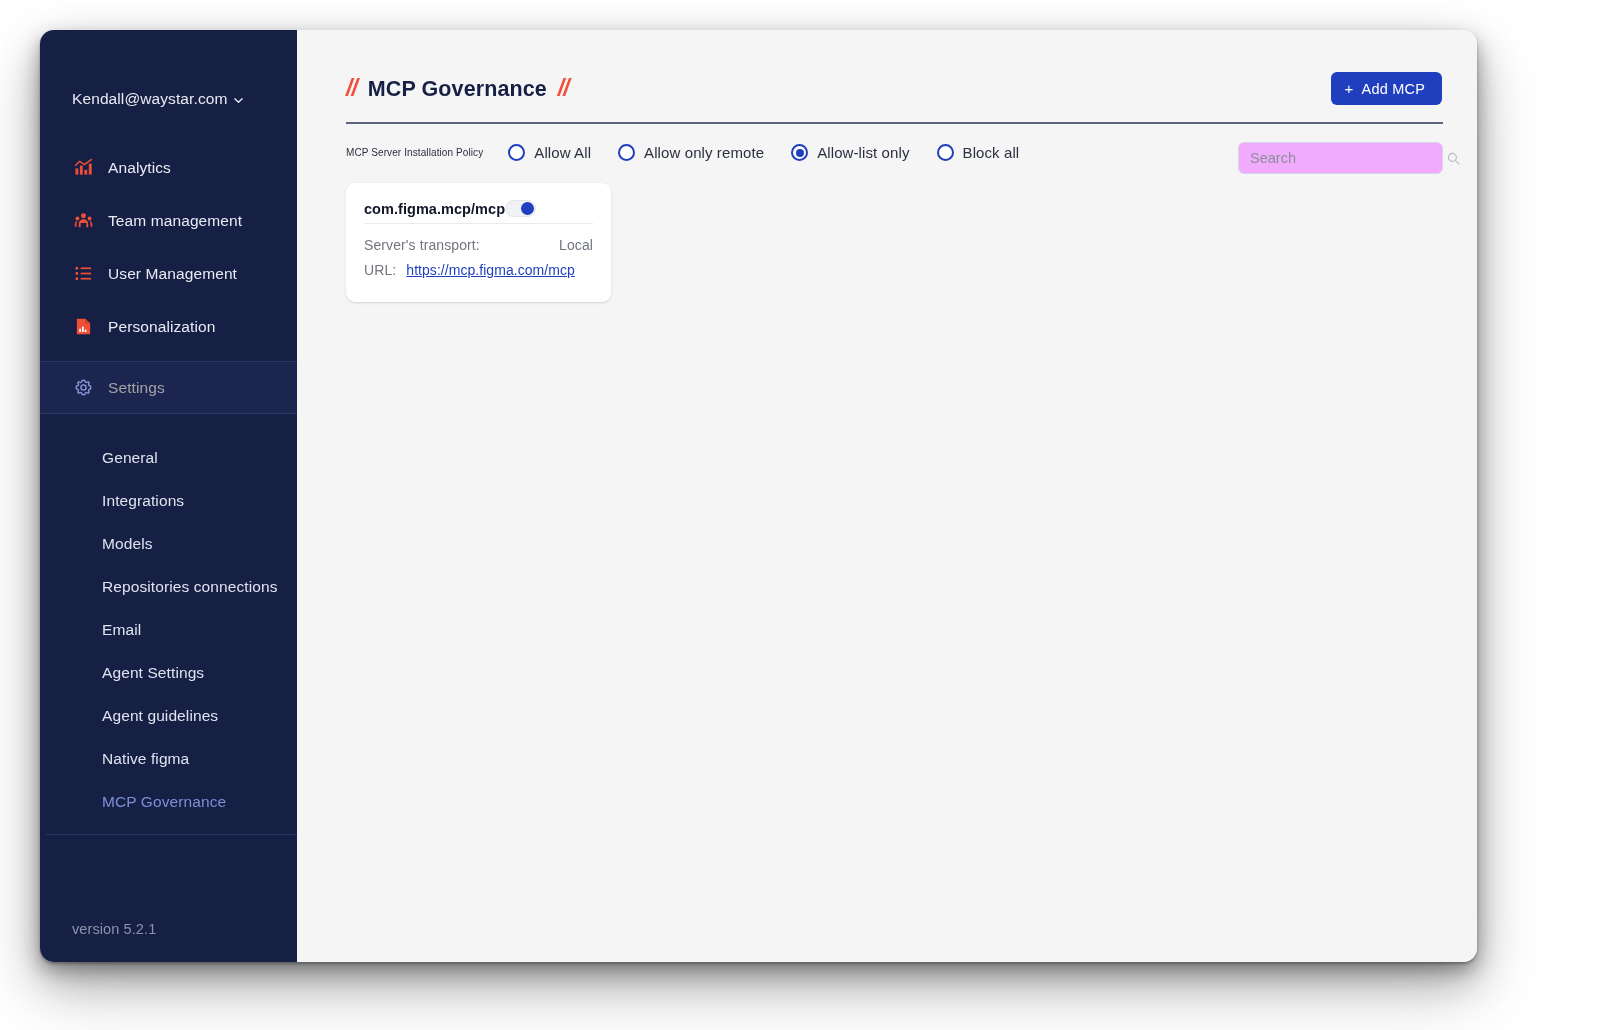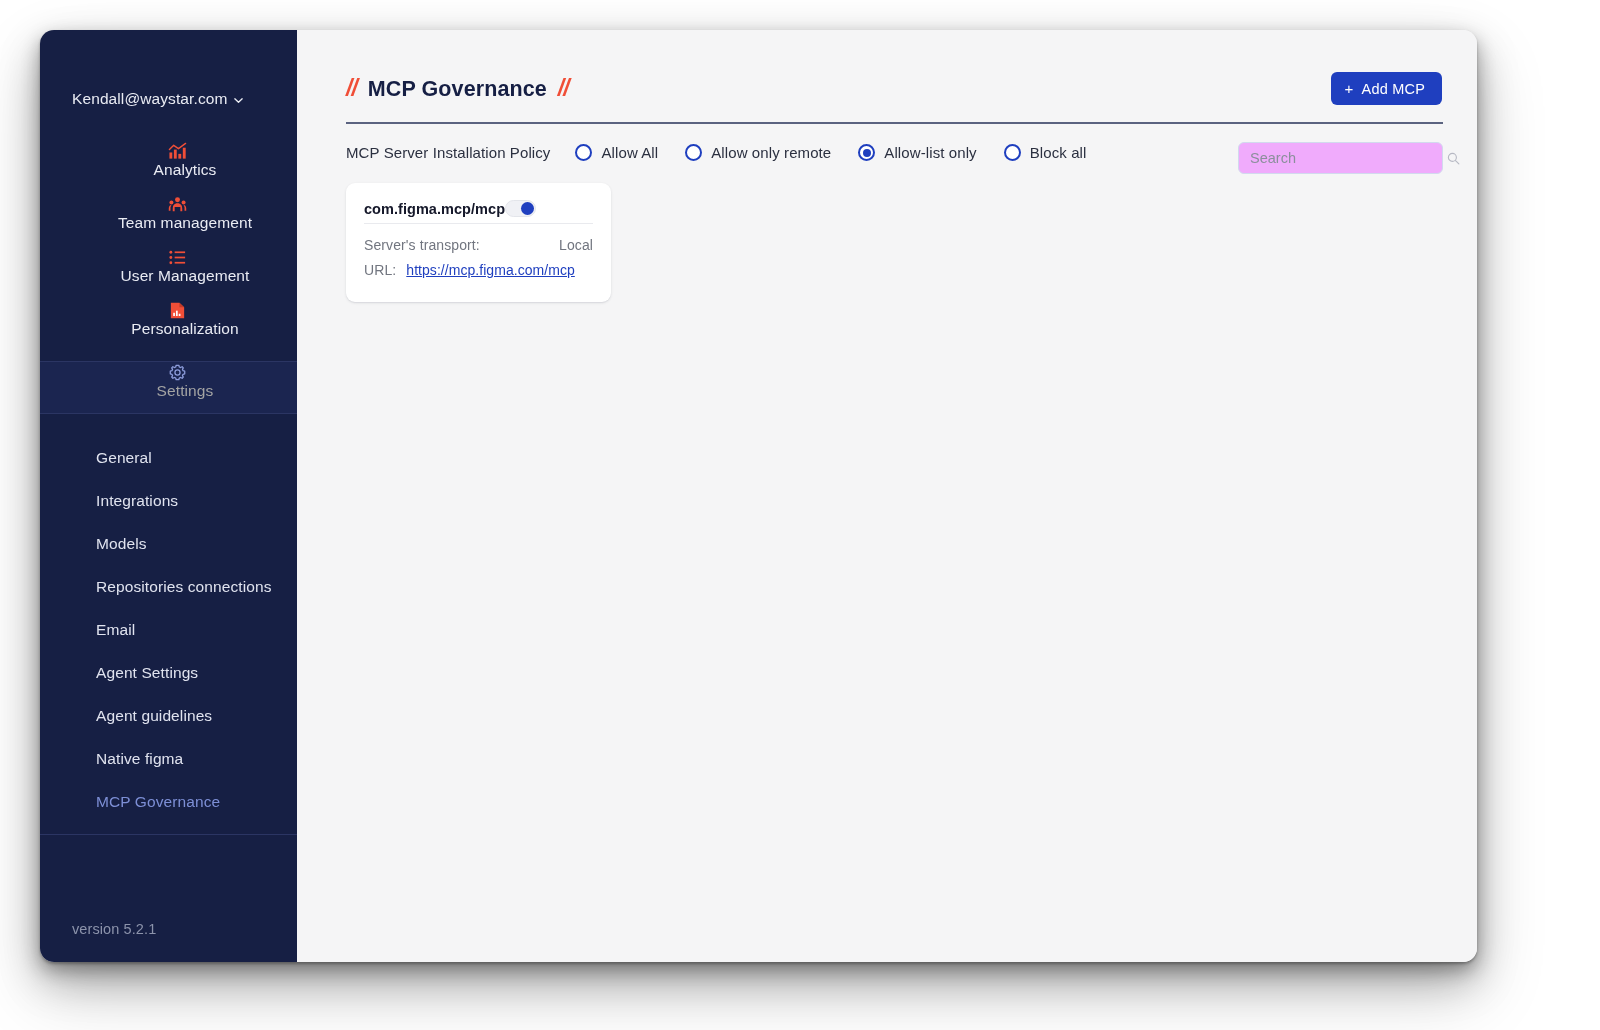"MCP Server Installation Policy" .policy-label { font-size: 15px -> 10px }
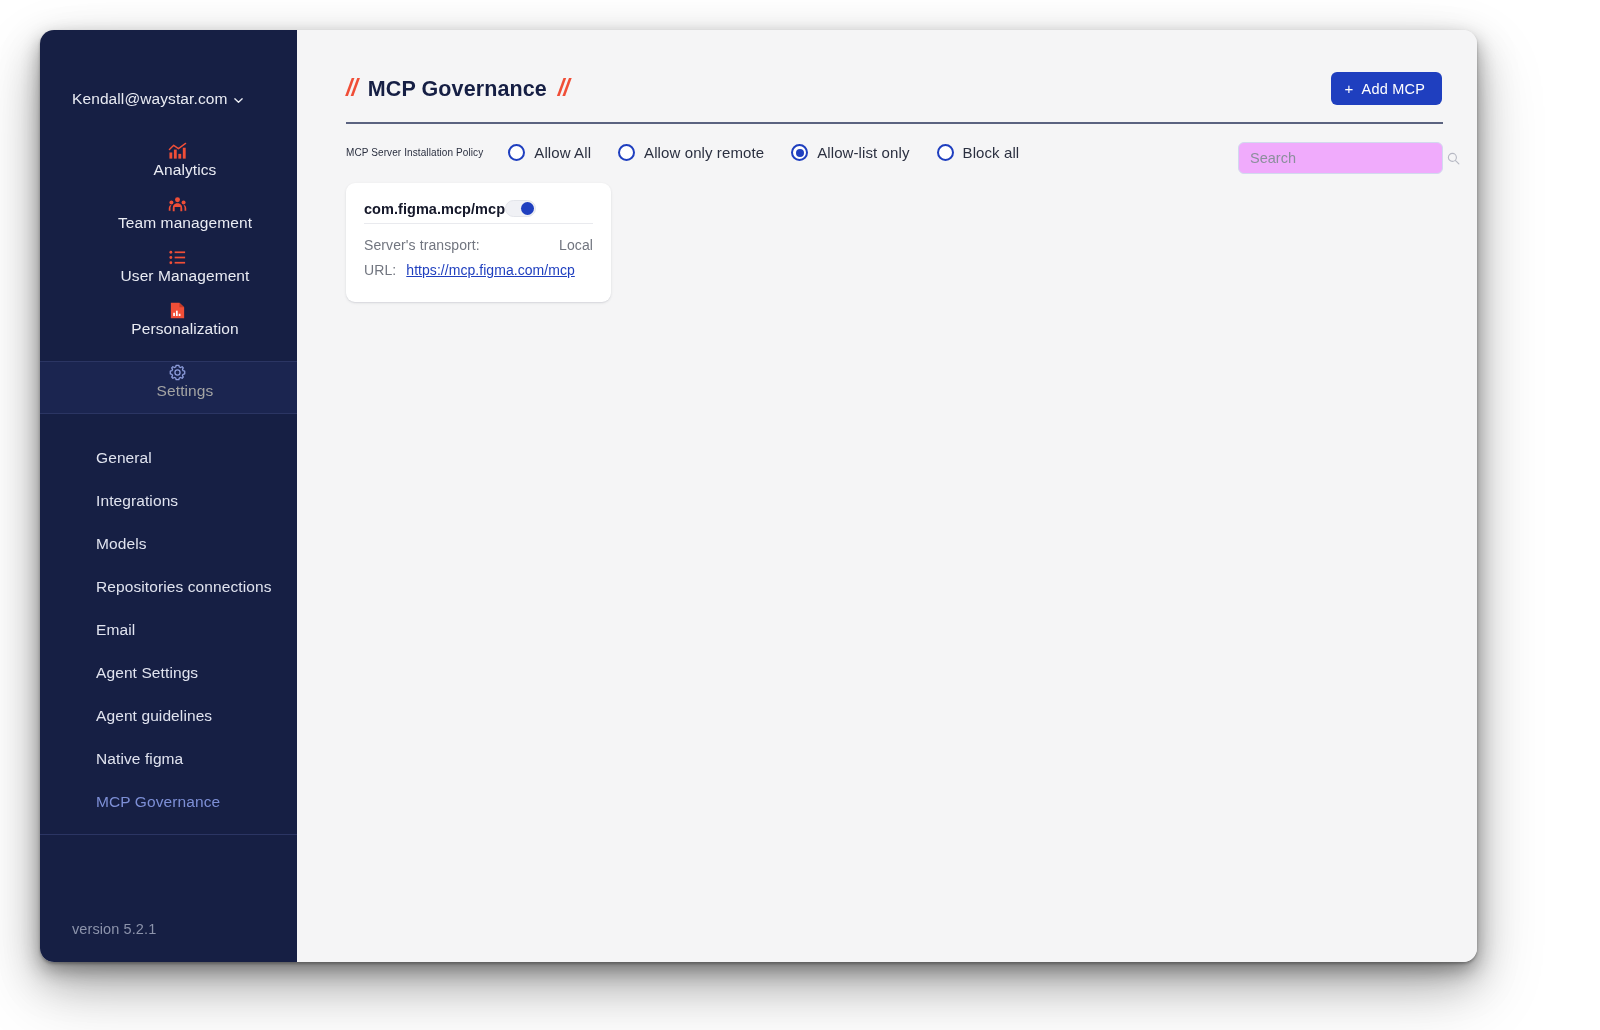"Analytics" .nav-item { flex-direction: column -> none }
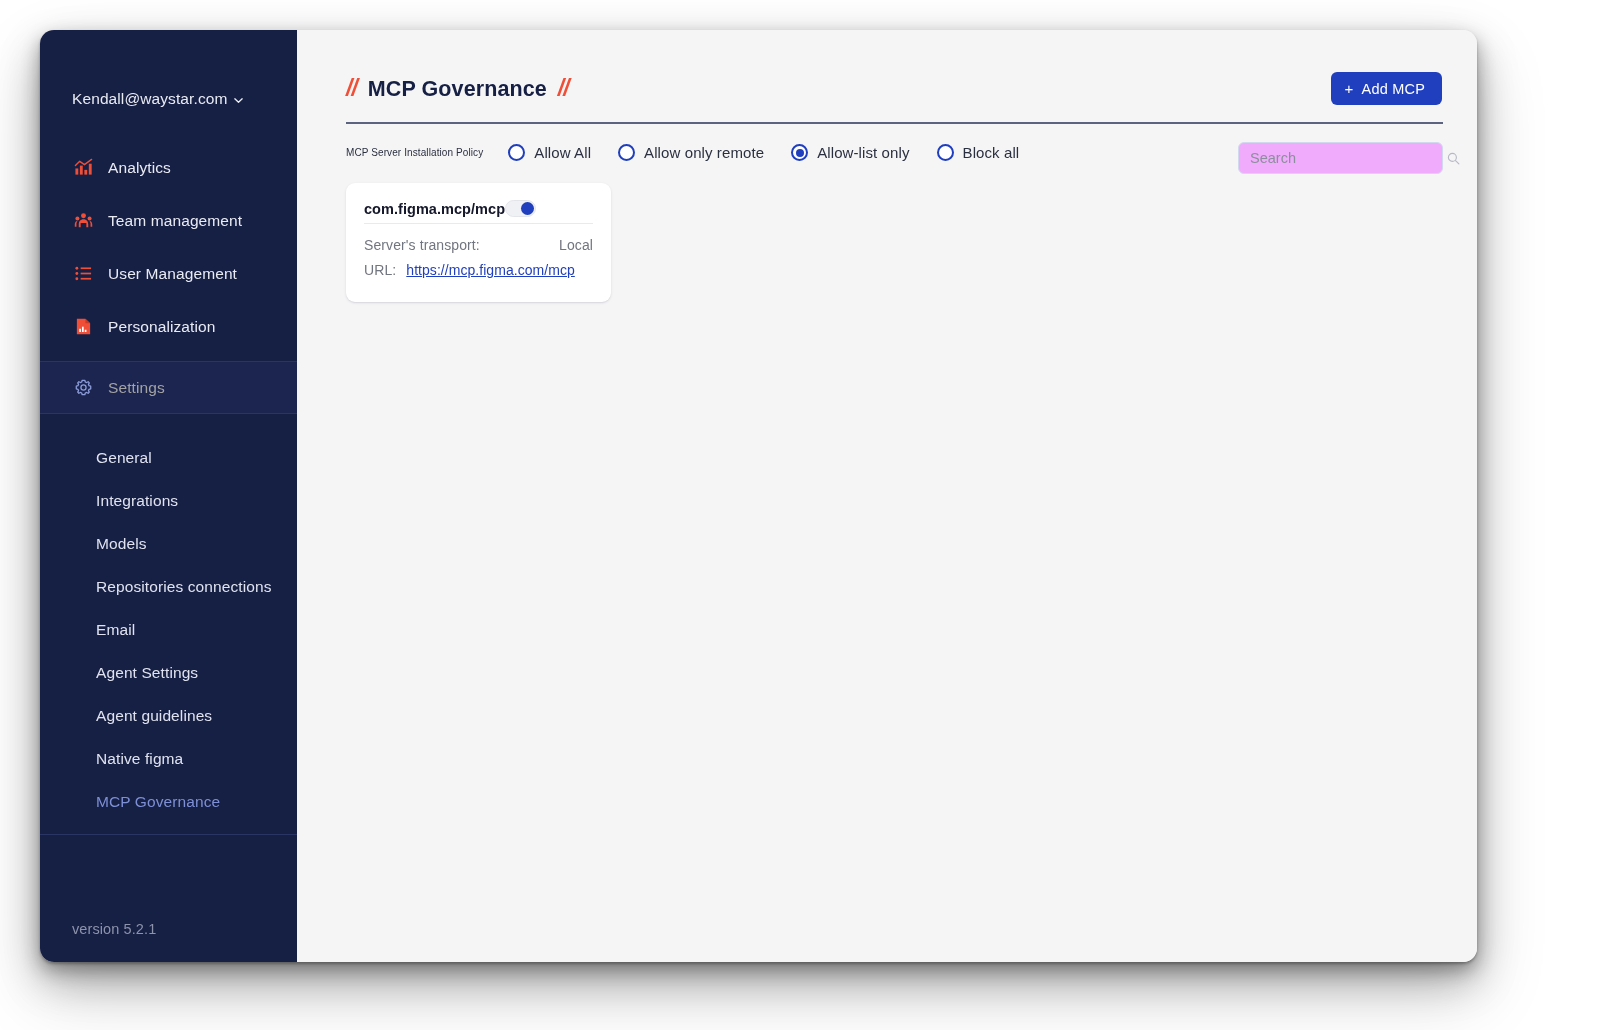"General" .sub-nav { padding-left: none -> 6px }
